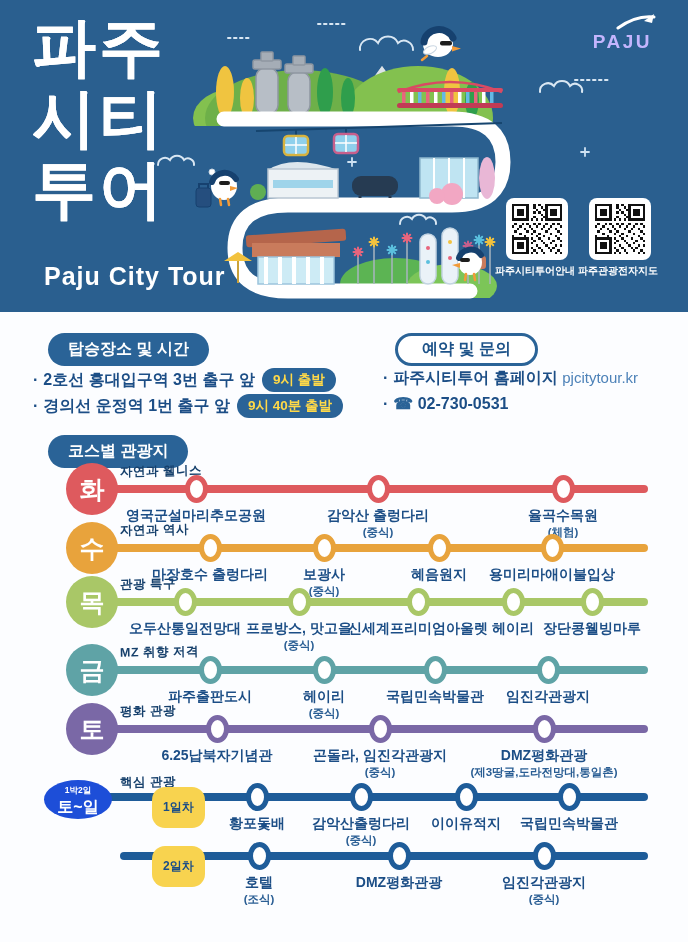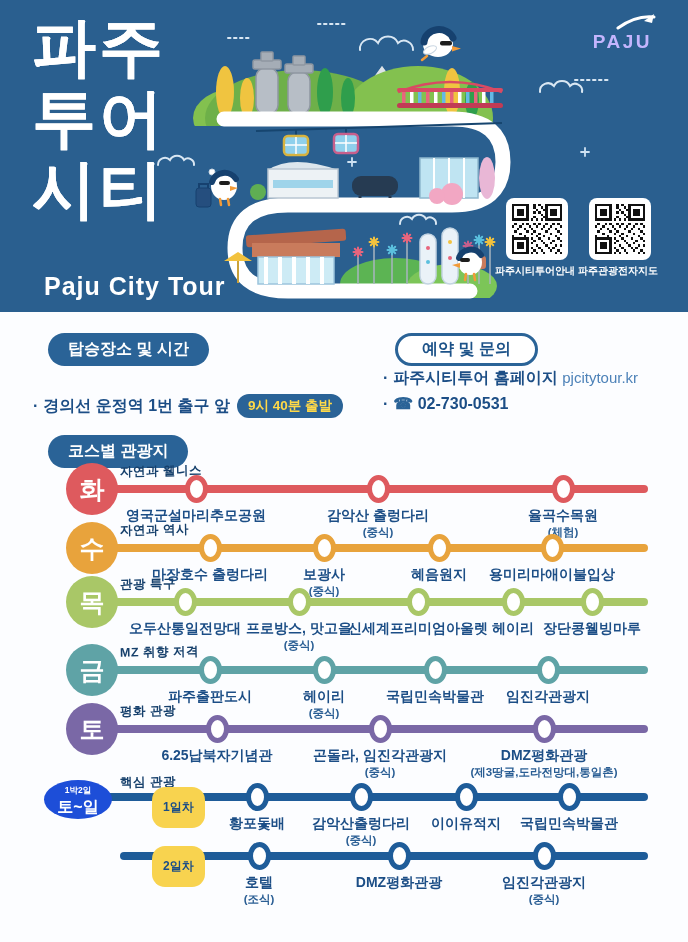"투어" div { order: before "시티" -> after "시티" }
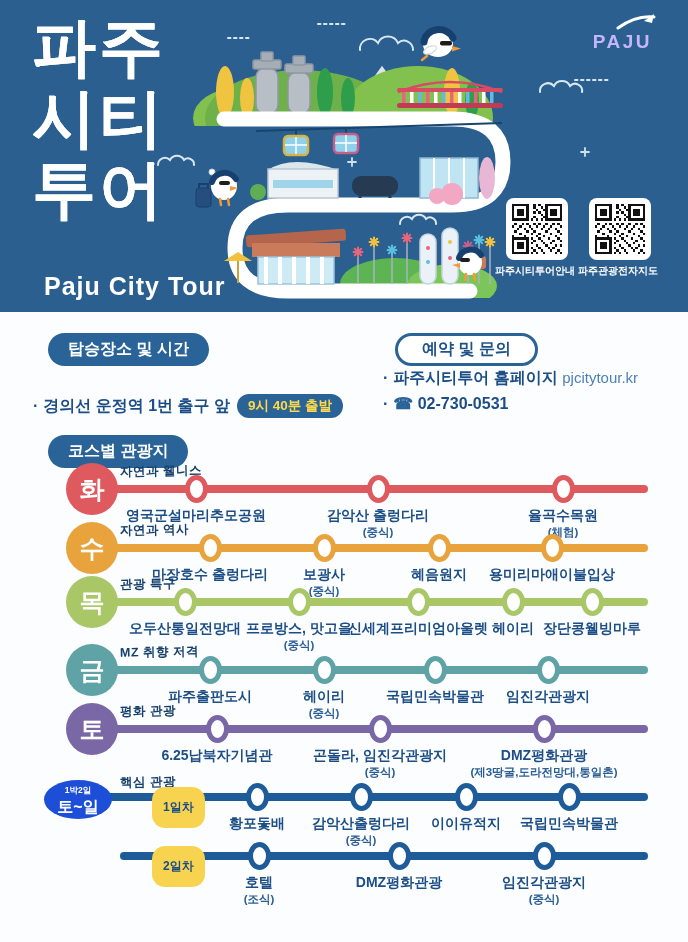"Paju City Tour" .subtitle { top: 272px -> 262px }
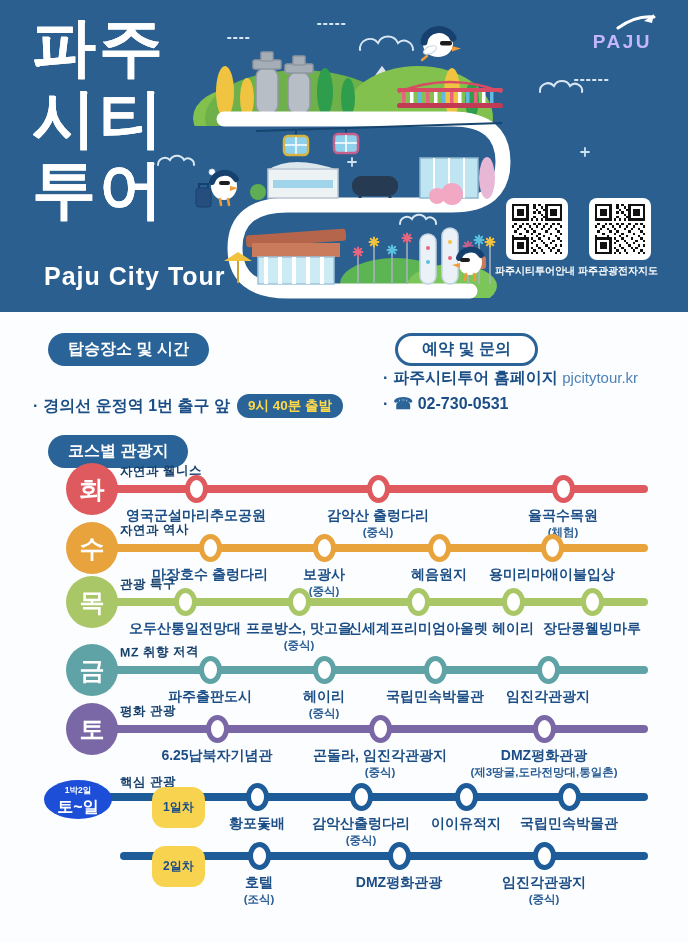"· 2호선 홍대입구역 3번 출구" div.bullet-line { html: none -> <div> <span>·</span><span>2호선 홍대입구역 3번 출구 앞</span><span>9시 출발</span> </div> }
